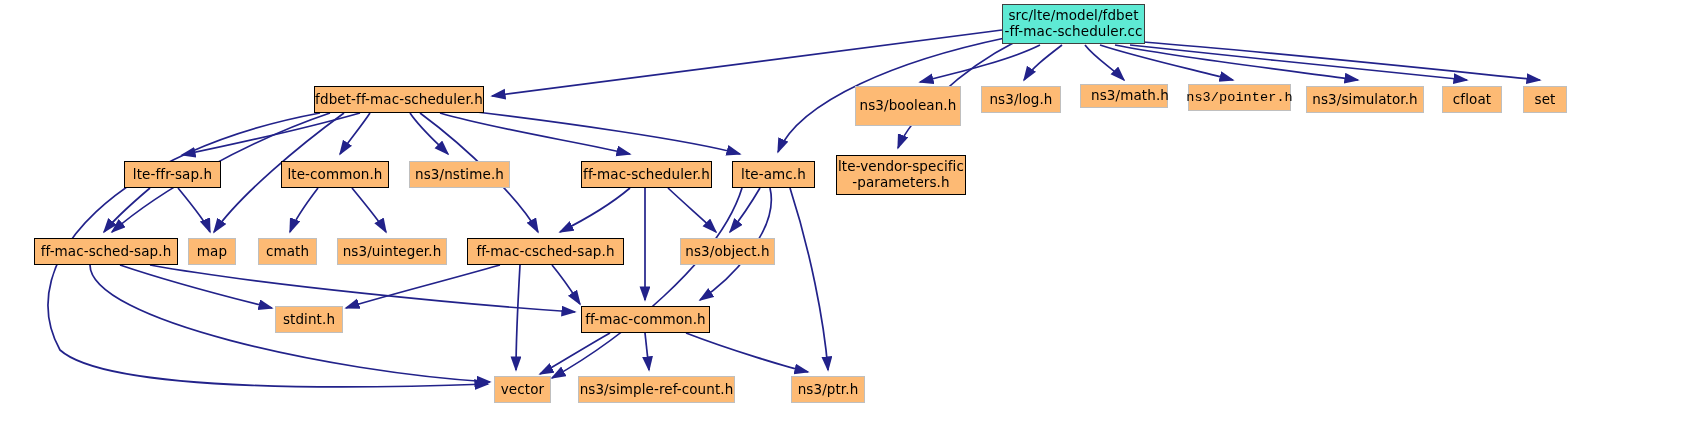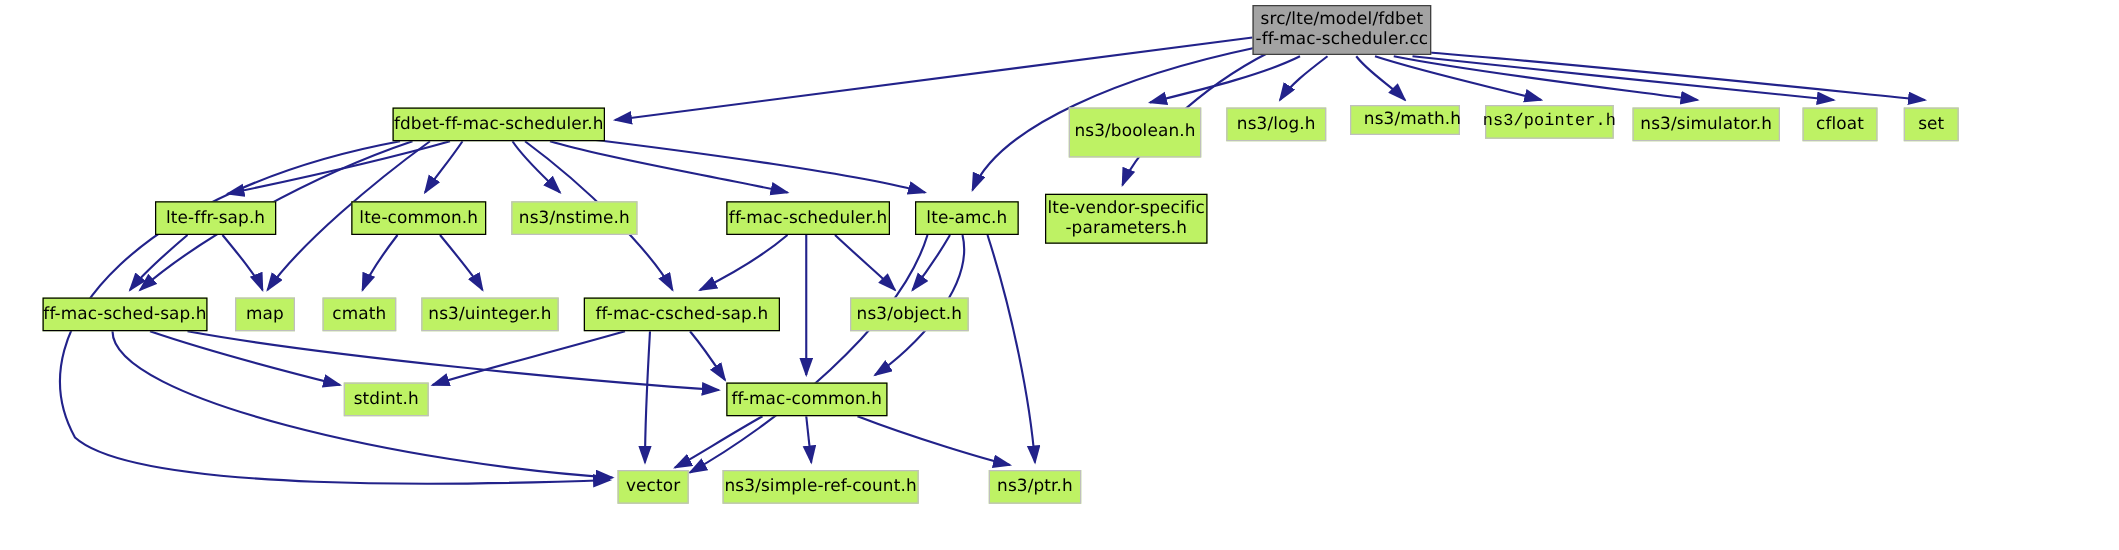"src/lte/model/fdbet" .node.root { background: #a3a3a3 -> #5eead4 }
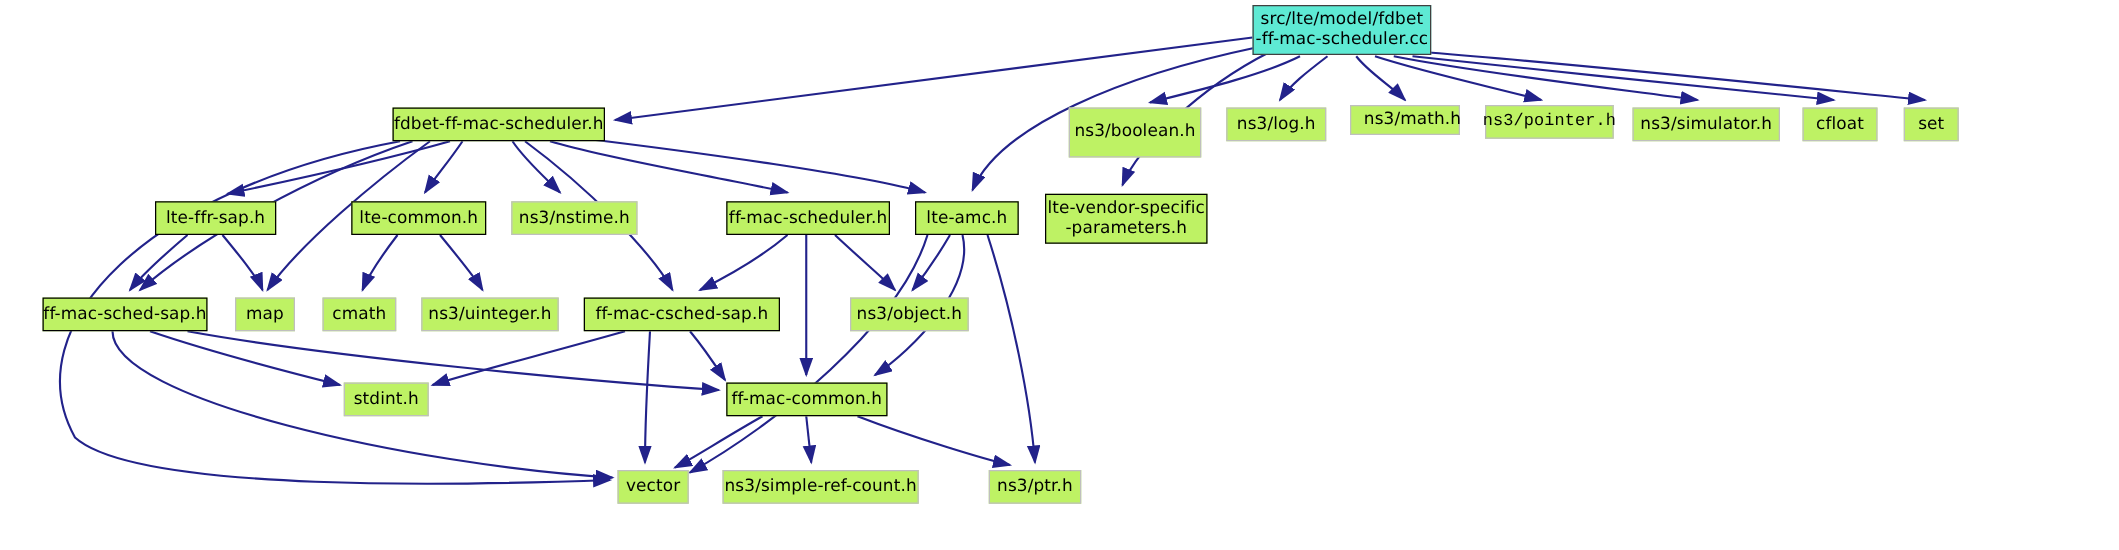"fdbet-ff-mac-scheduler.h" .node { background: #bef264 -> #fdba74 }
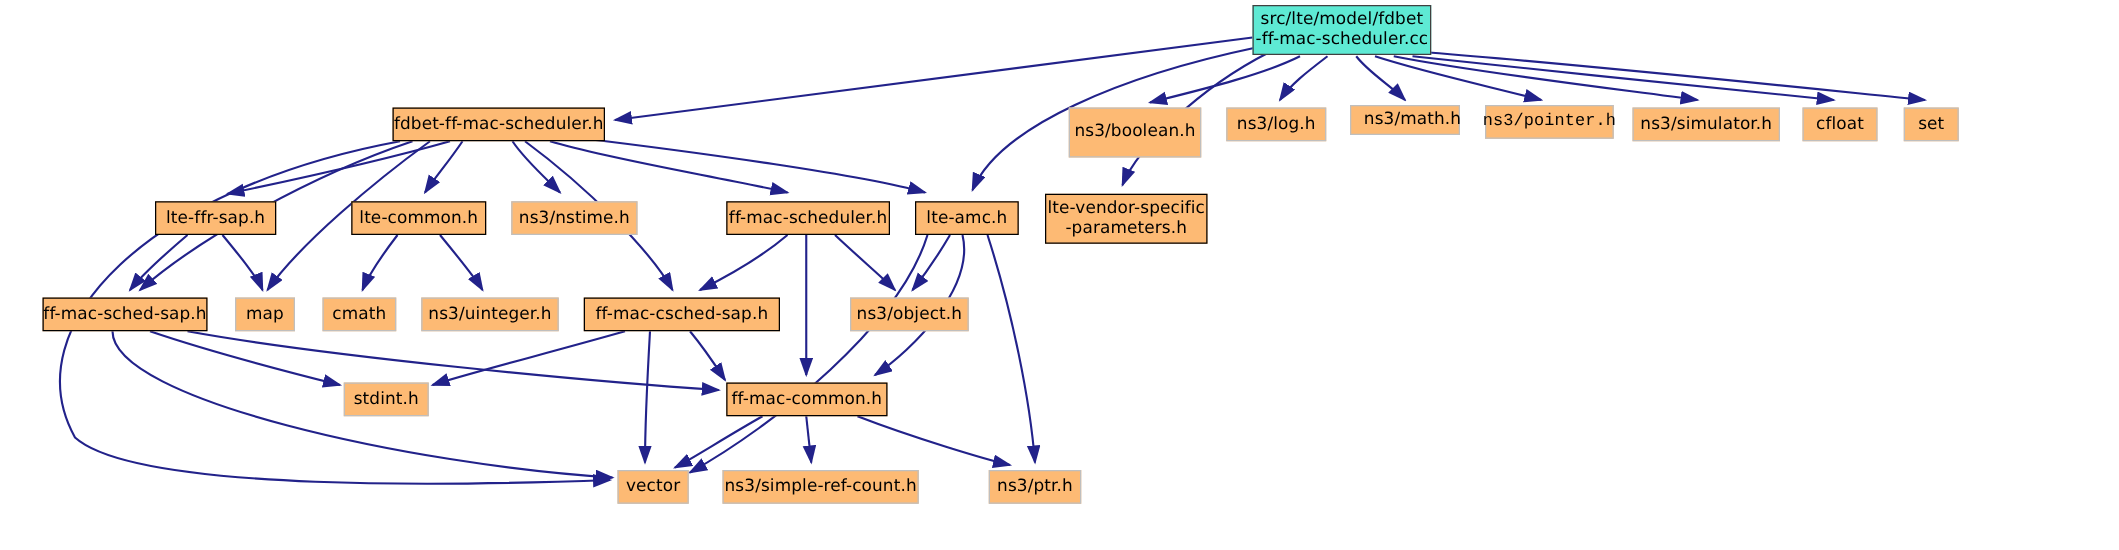"ff-mac-sched-sap.h" div.node { width: 132px -> 144px }
